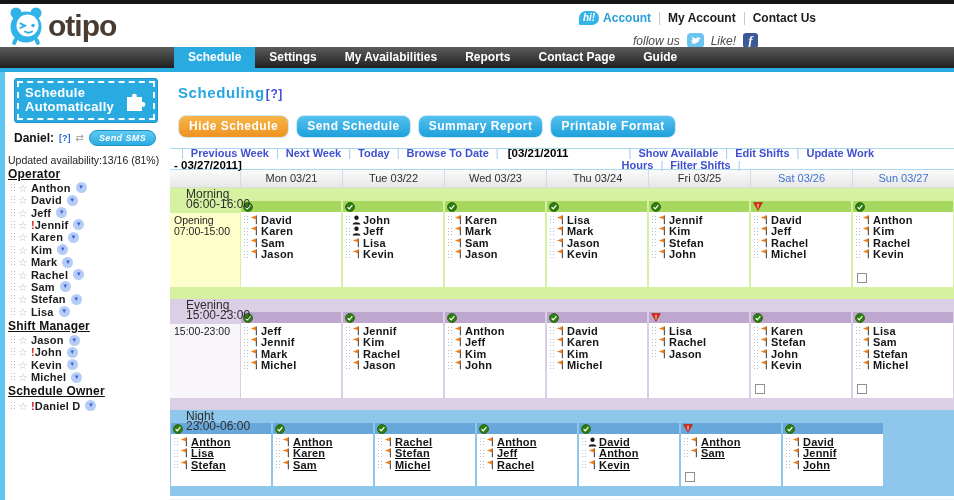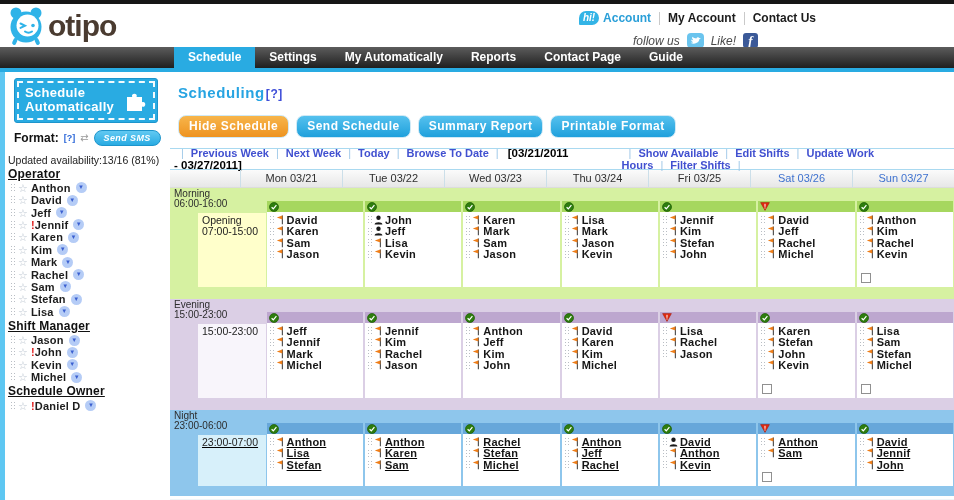"My Automatically" div.navitem { text: Automatically -> Availabilities }
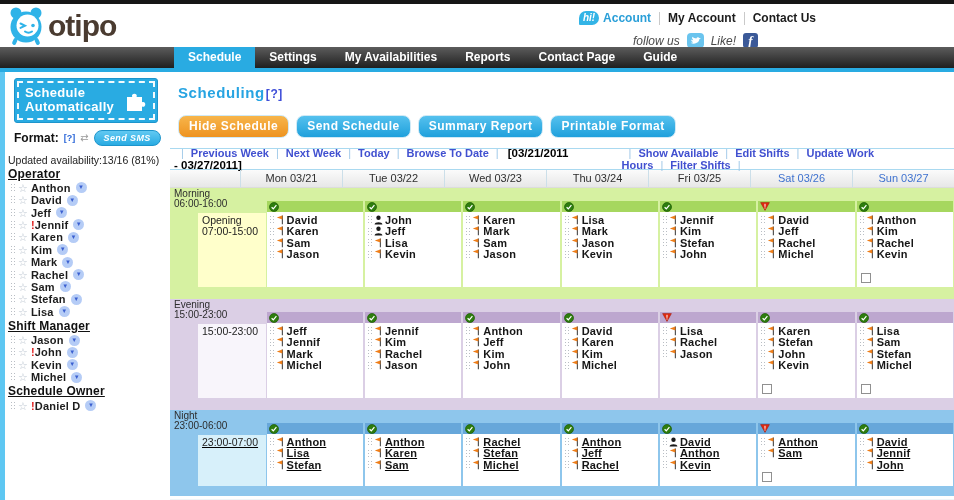"Format:" span.stafflbl { text: Format -> Daniel }
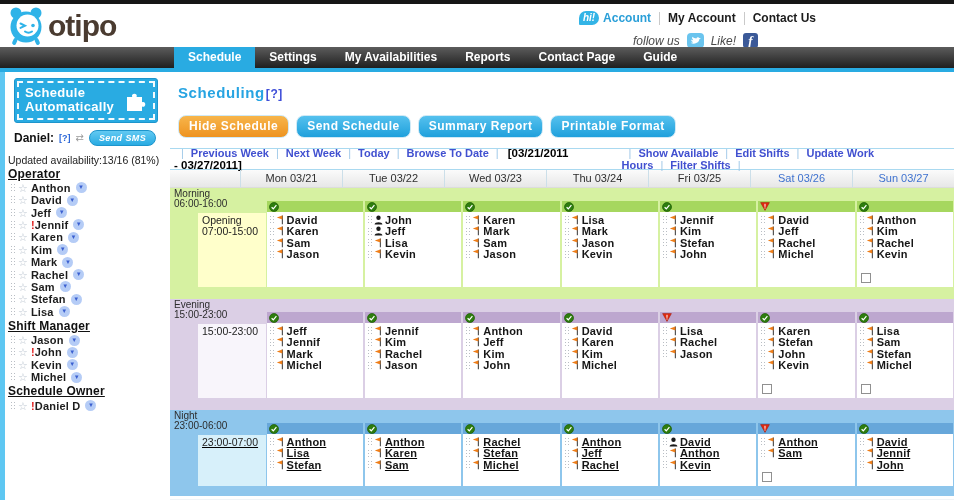"Morning" .bandtitle { font-size: 10px -> 12px; left: 4px -> 16px }
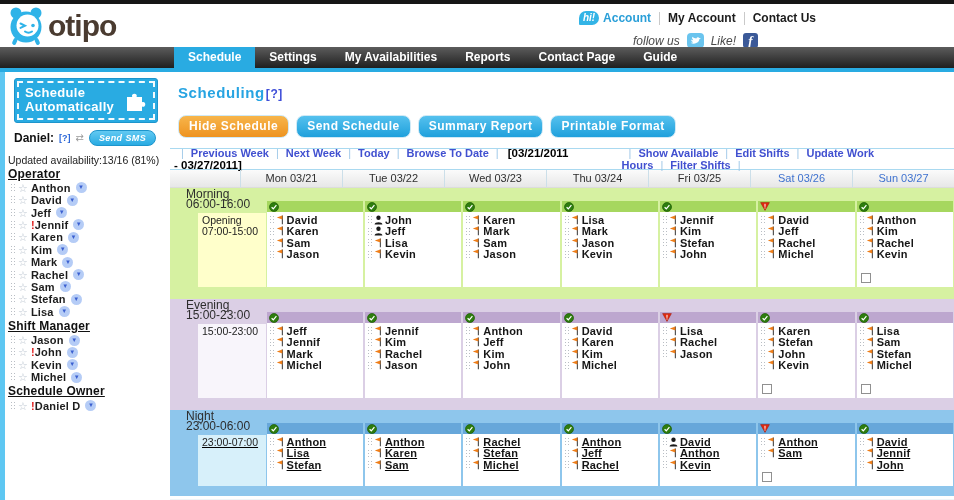"Opening" .cellsrow { margin-left: 28px -> none }
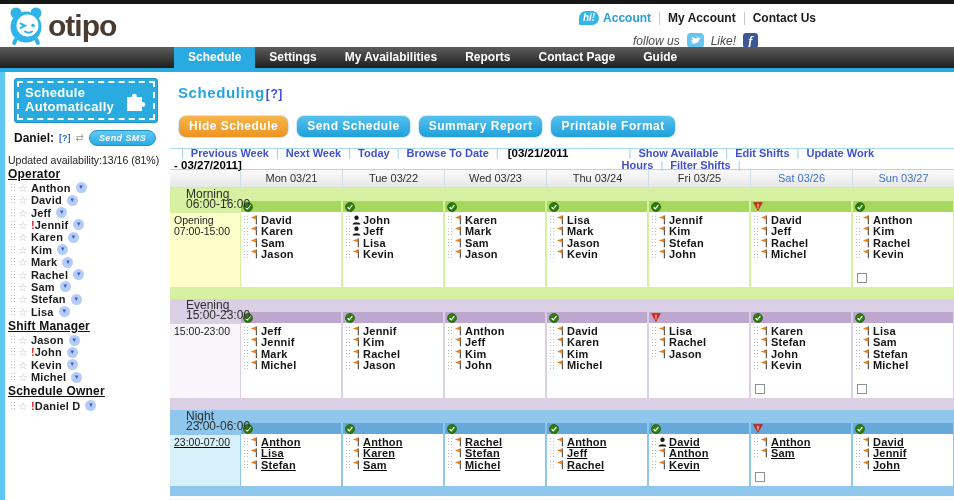"23:00-07:00" div.labelcell { html: <div> <div>23:00-07:00</div> </div> -> none }
